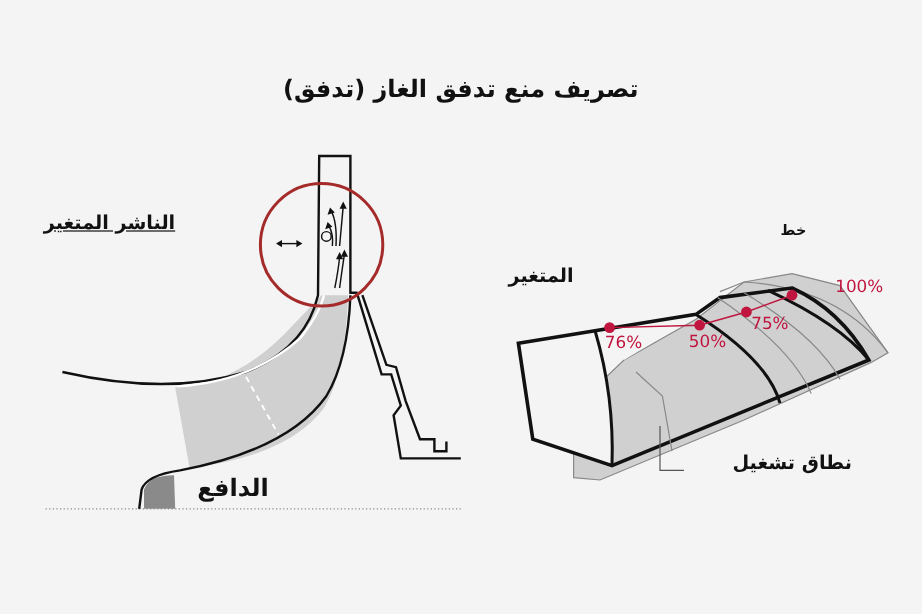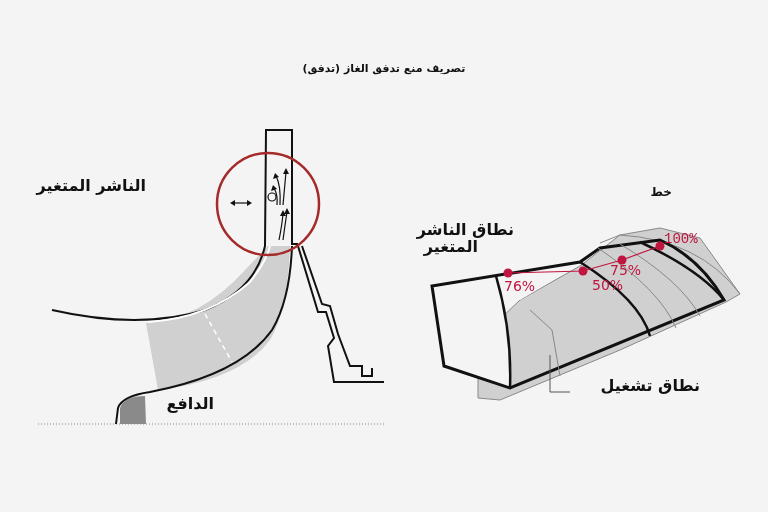"تصريف منع تدفق الغاز (تدفق)" .title { font-size: 11px -> 20px }
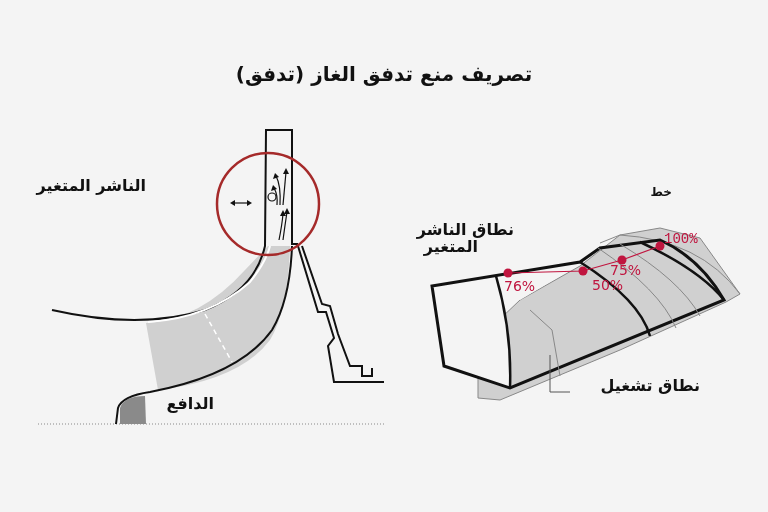"الناشر المتغير" div.lbl { text-decoration: none -> underline }
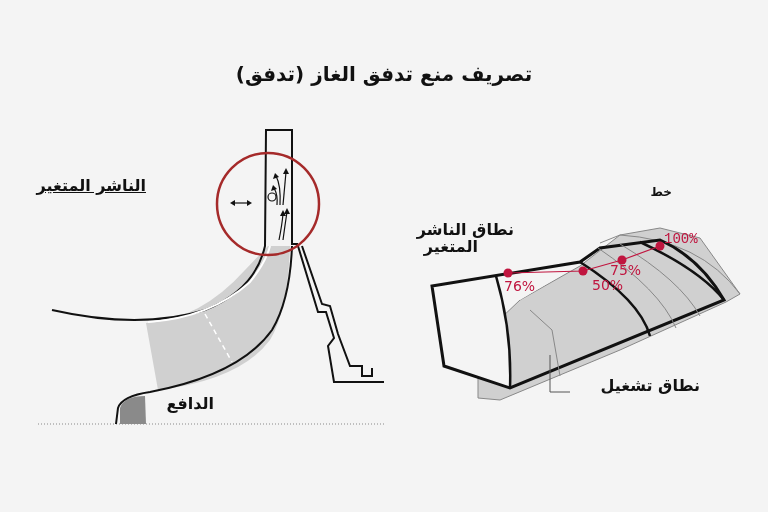"نطاق الناشر" div { html: <div>نطاق الناشر</div> -> none }
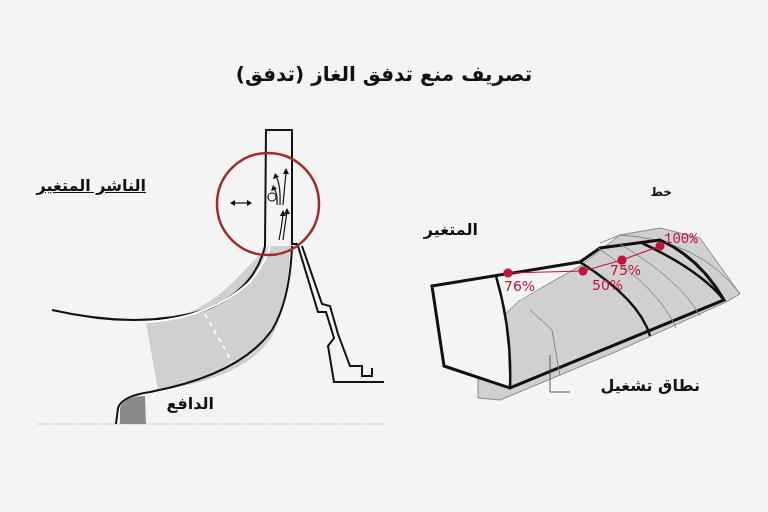"100%" div.pct { font-family: Liberation Mono, monospace -> none; left: 664px -> 696px }
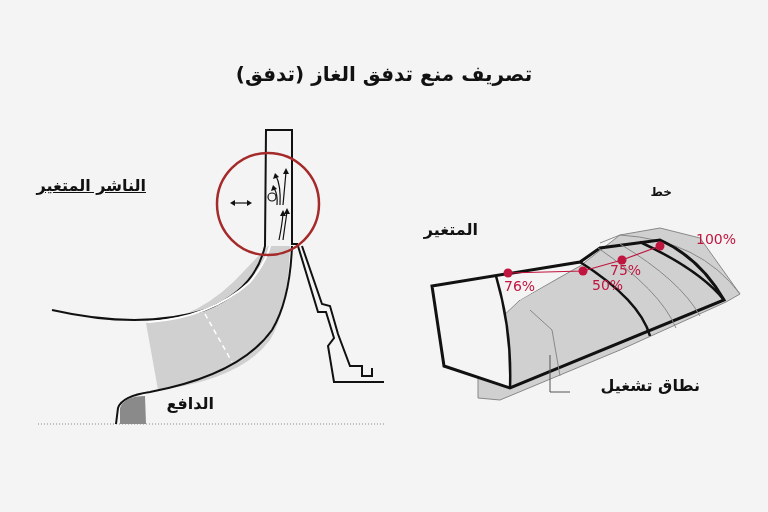"75%" div.pct { left: 610px -> 626px }
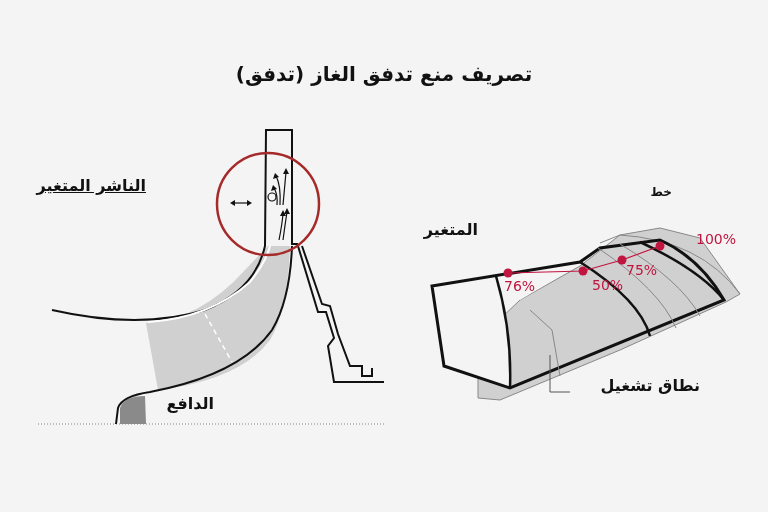"50%" div.pct { left: 592px -> 574px }
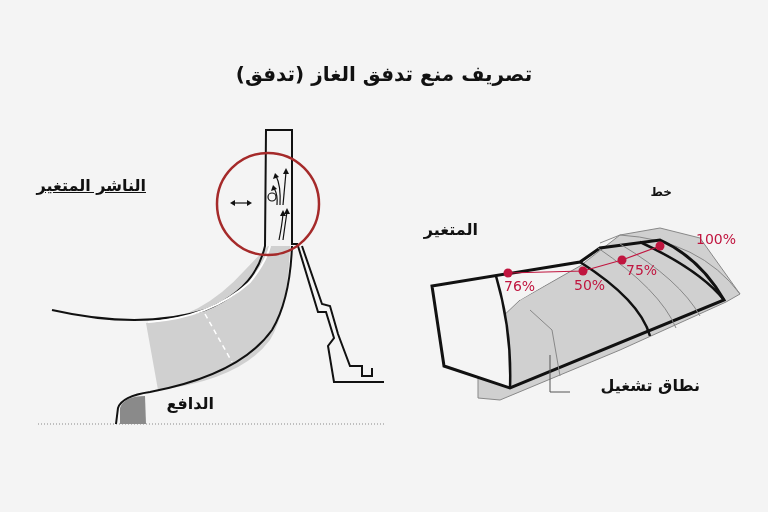"نطاق تشغيل" div { margin-right: 40px -> 30px }
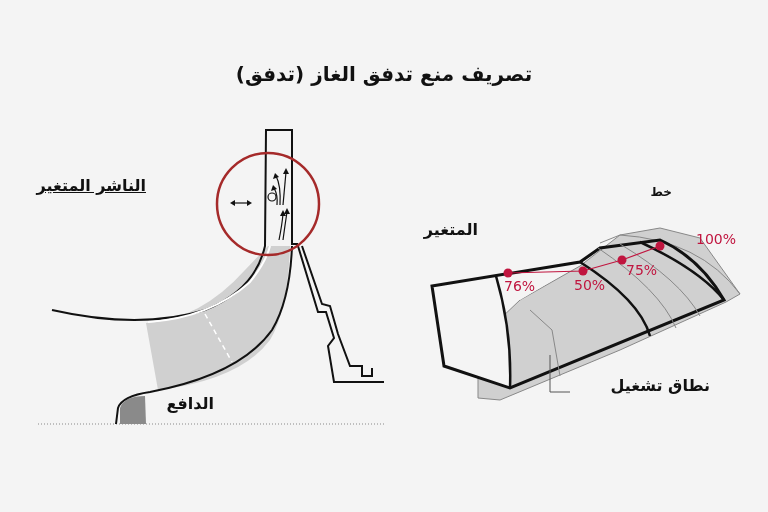"الدافع" div.lbl { font-size: 16px -> 20px; left: 134px -> 144px }
